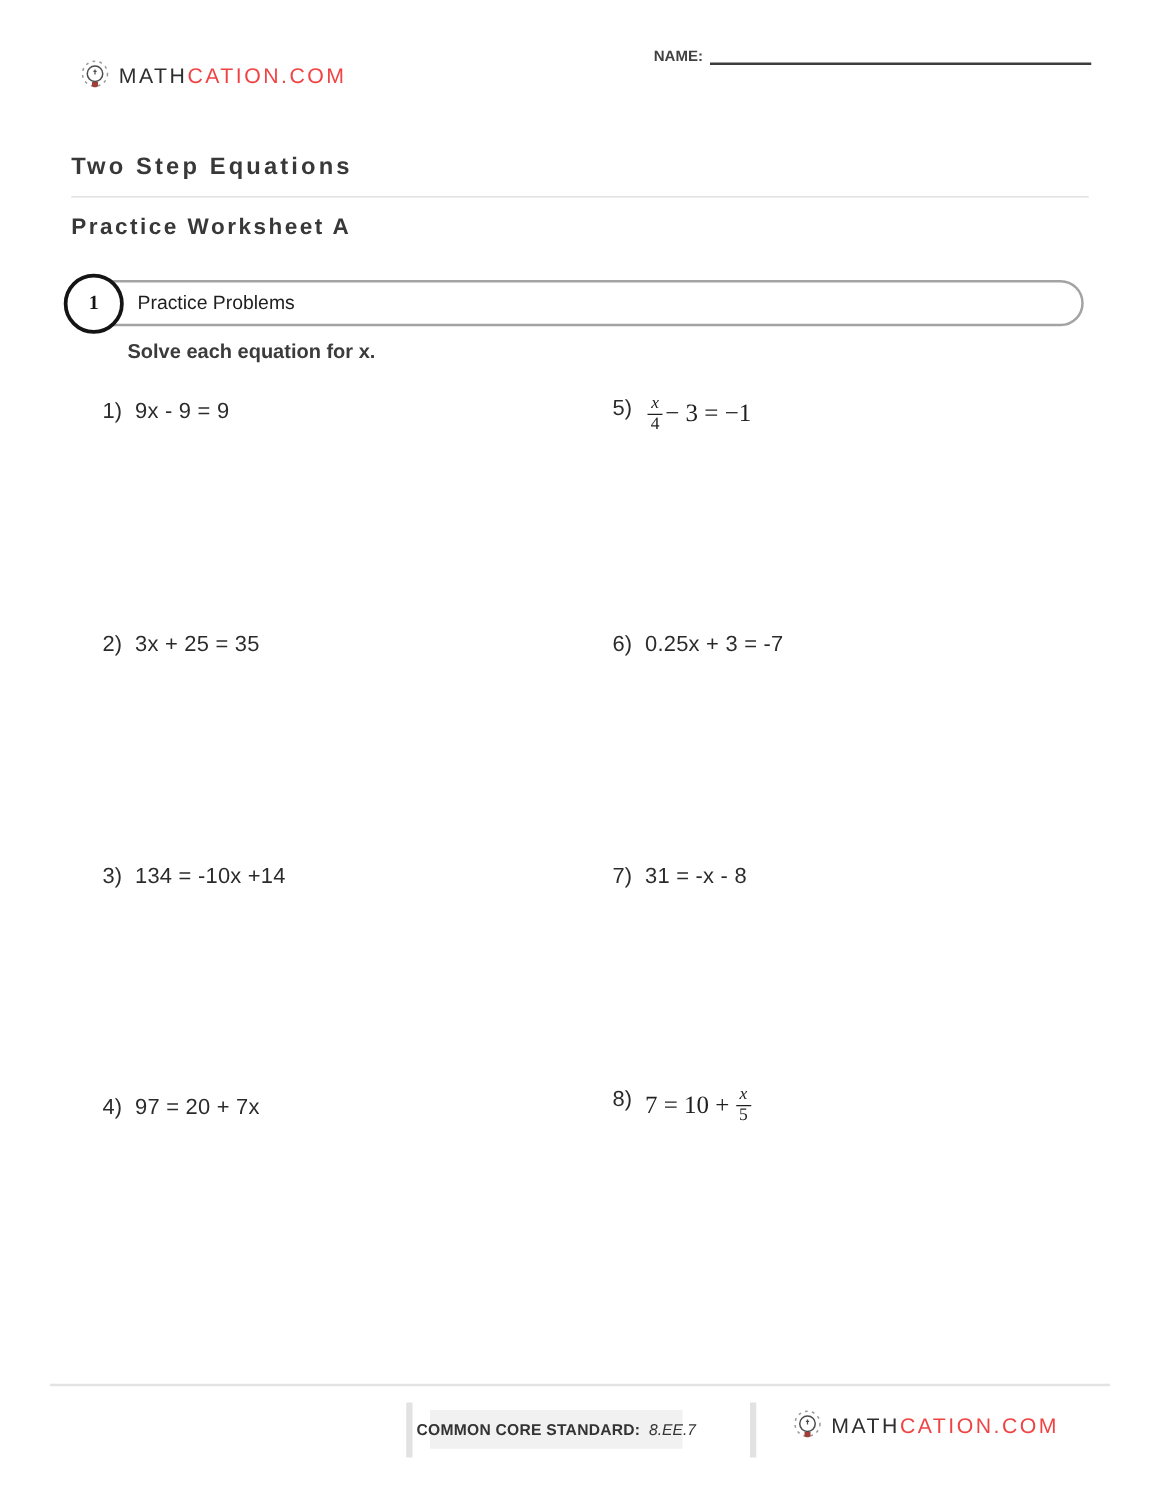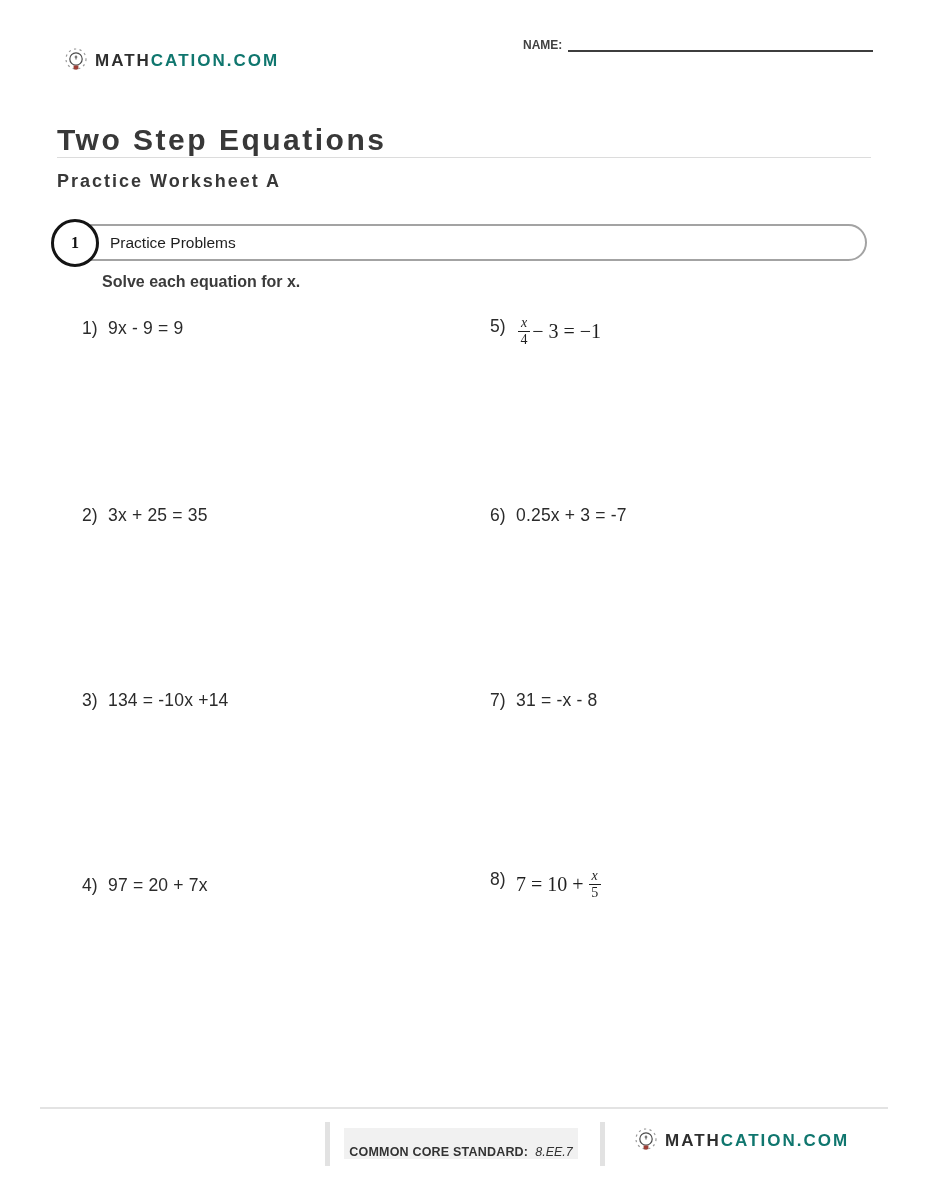"MATH" .logo-text .bold { font-weight: bold -> normal }
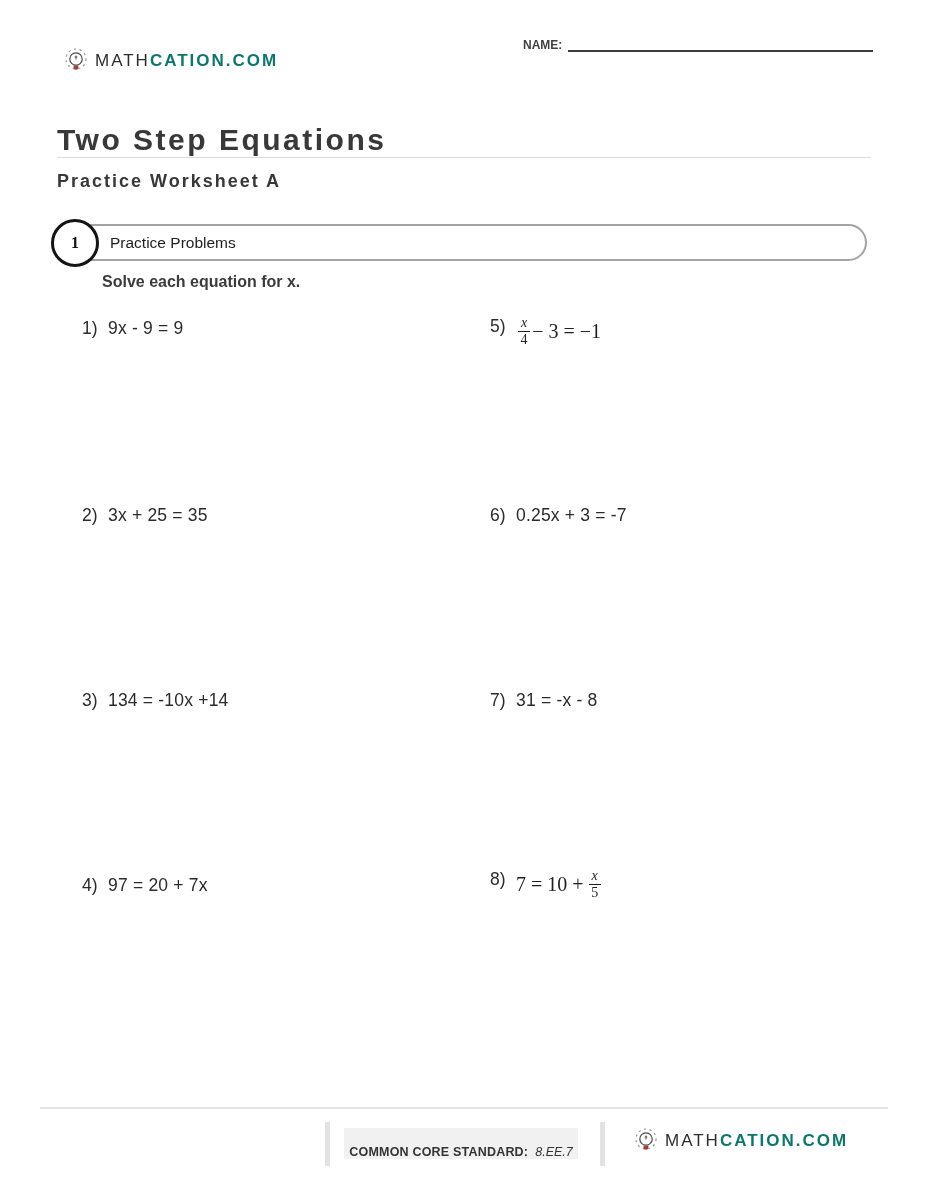"CATION.COM" .logo-text .light { color: #0f766e -> #ef4444; font-weight: 700 -> 400 }
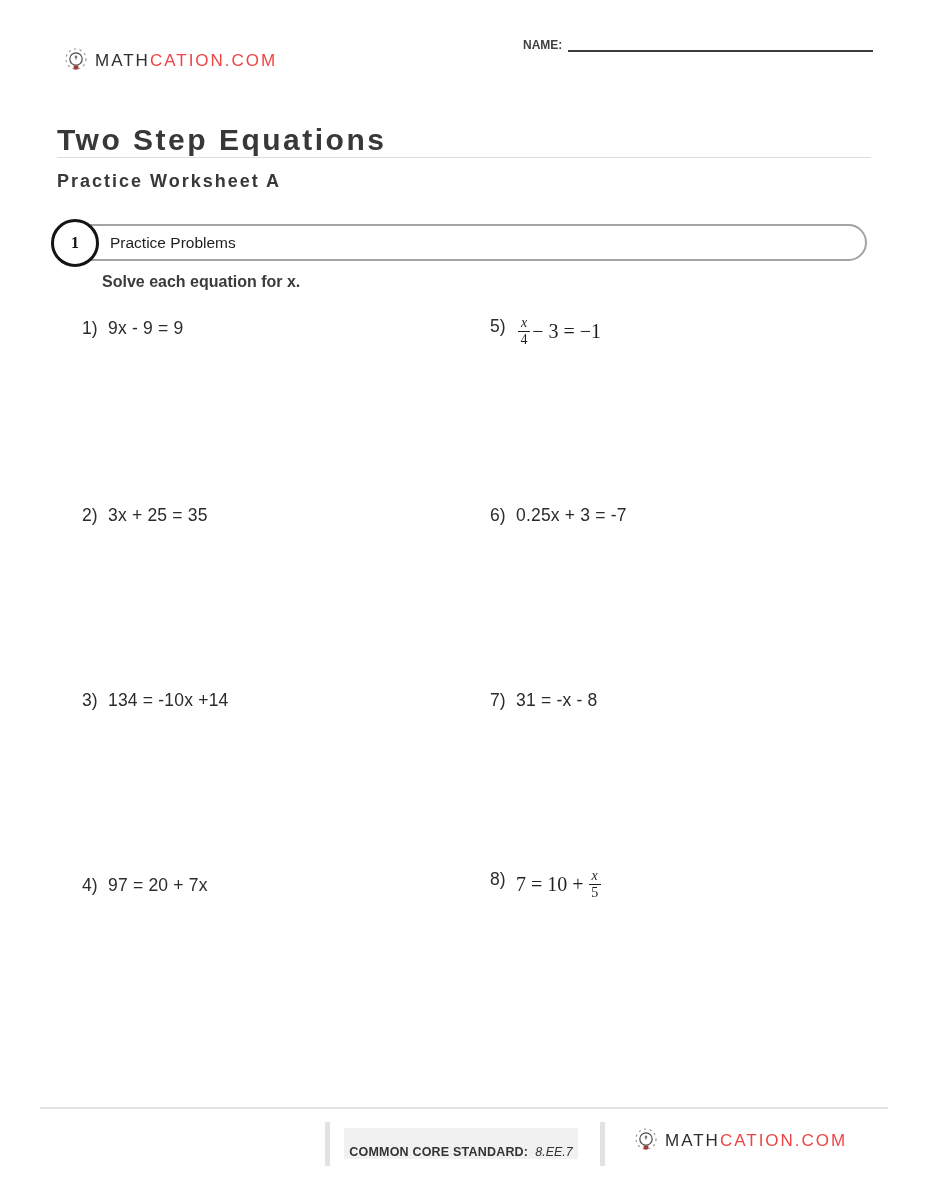"Two Step Equations" .title { font-size: 30px -> 19px }
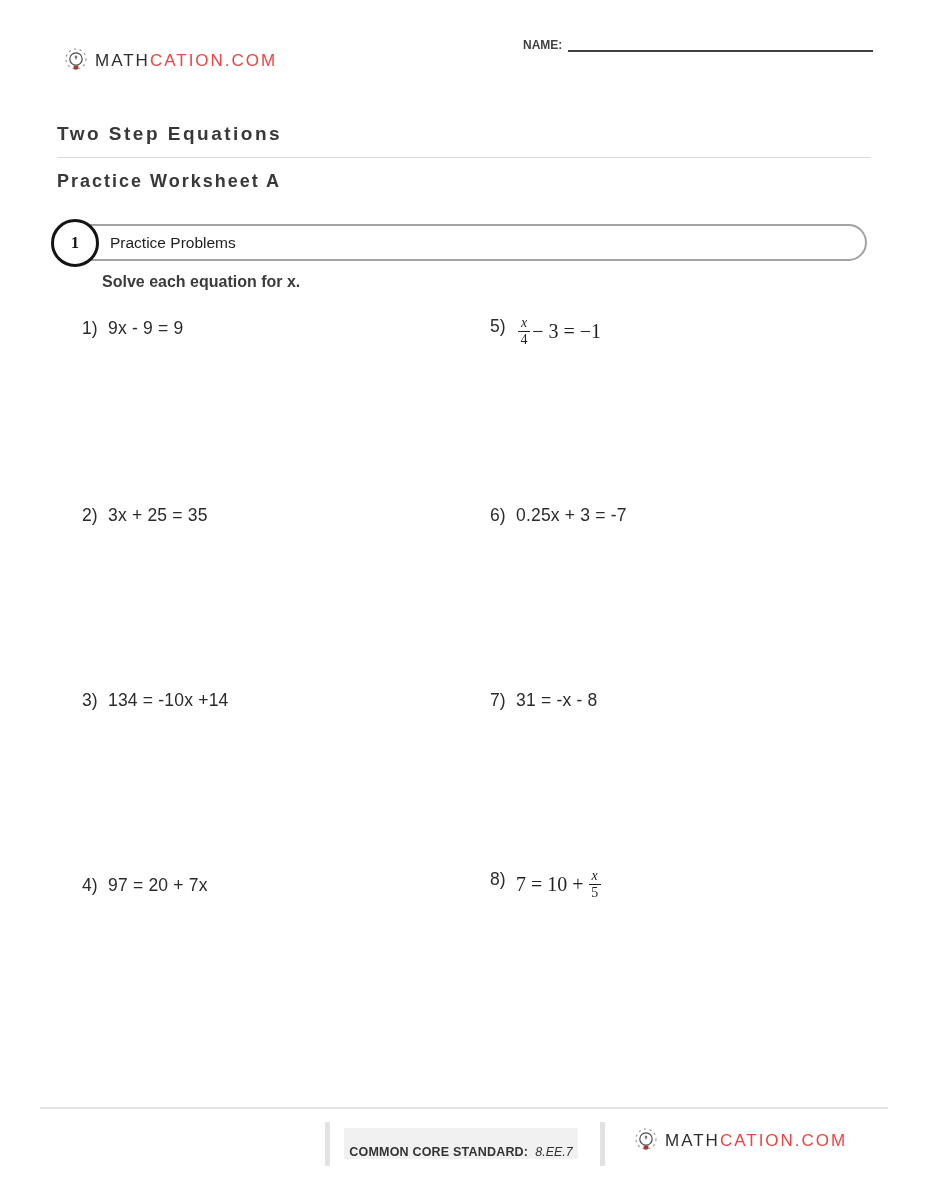"COMMON CORE STANDARD:" .standard-box { align-items: flex-end -> center; width: 234px -> 202px }
